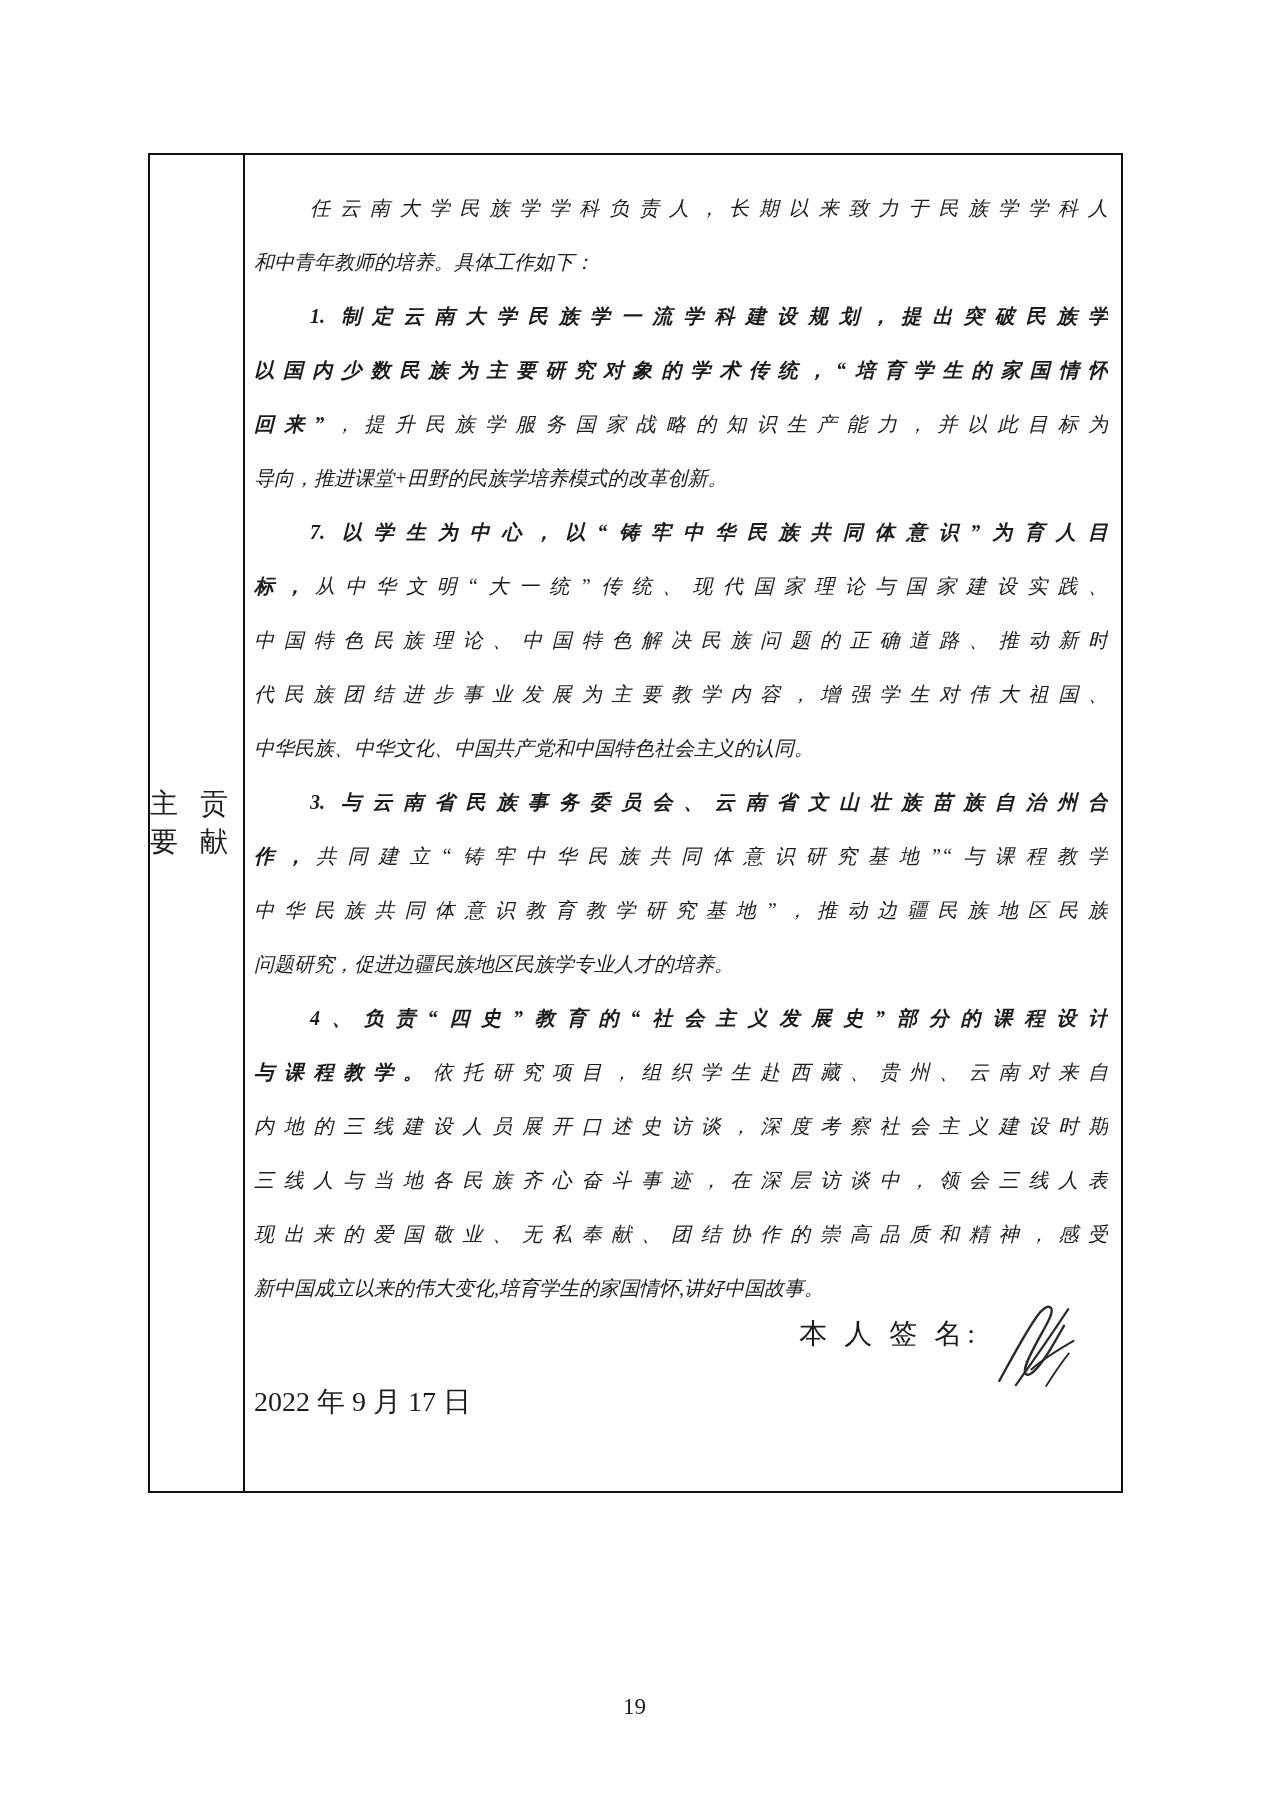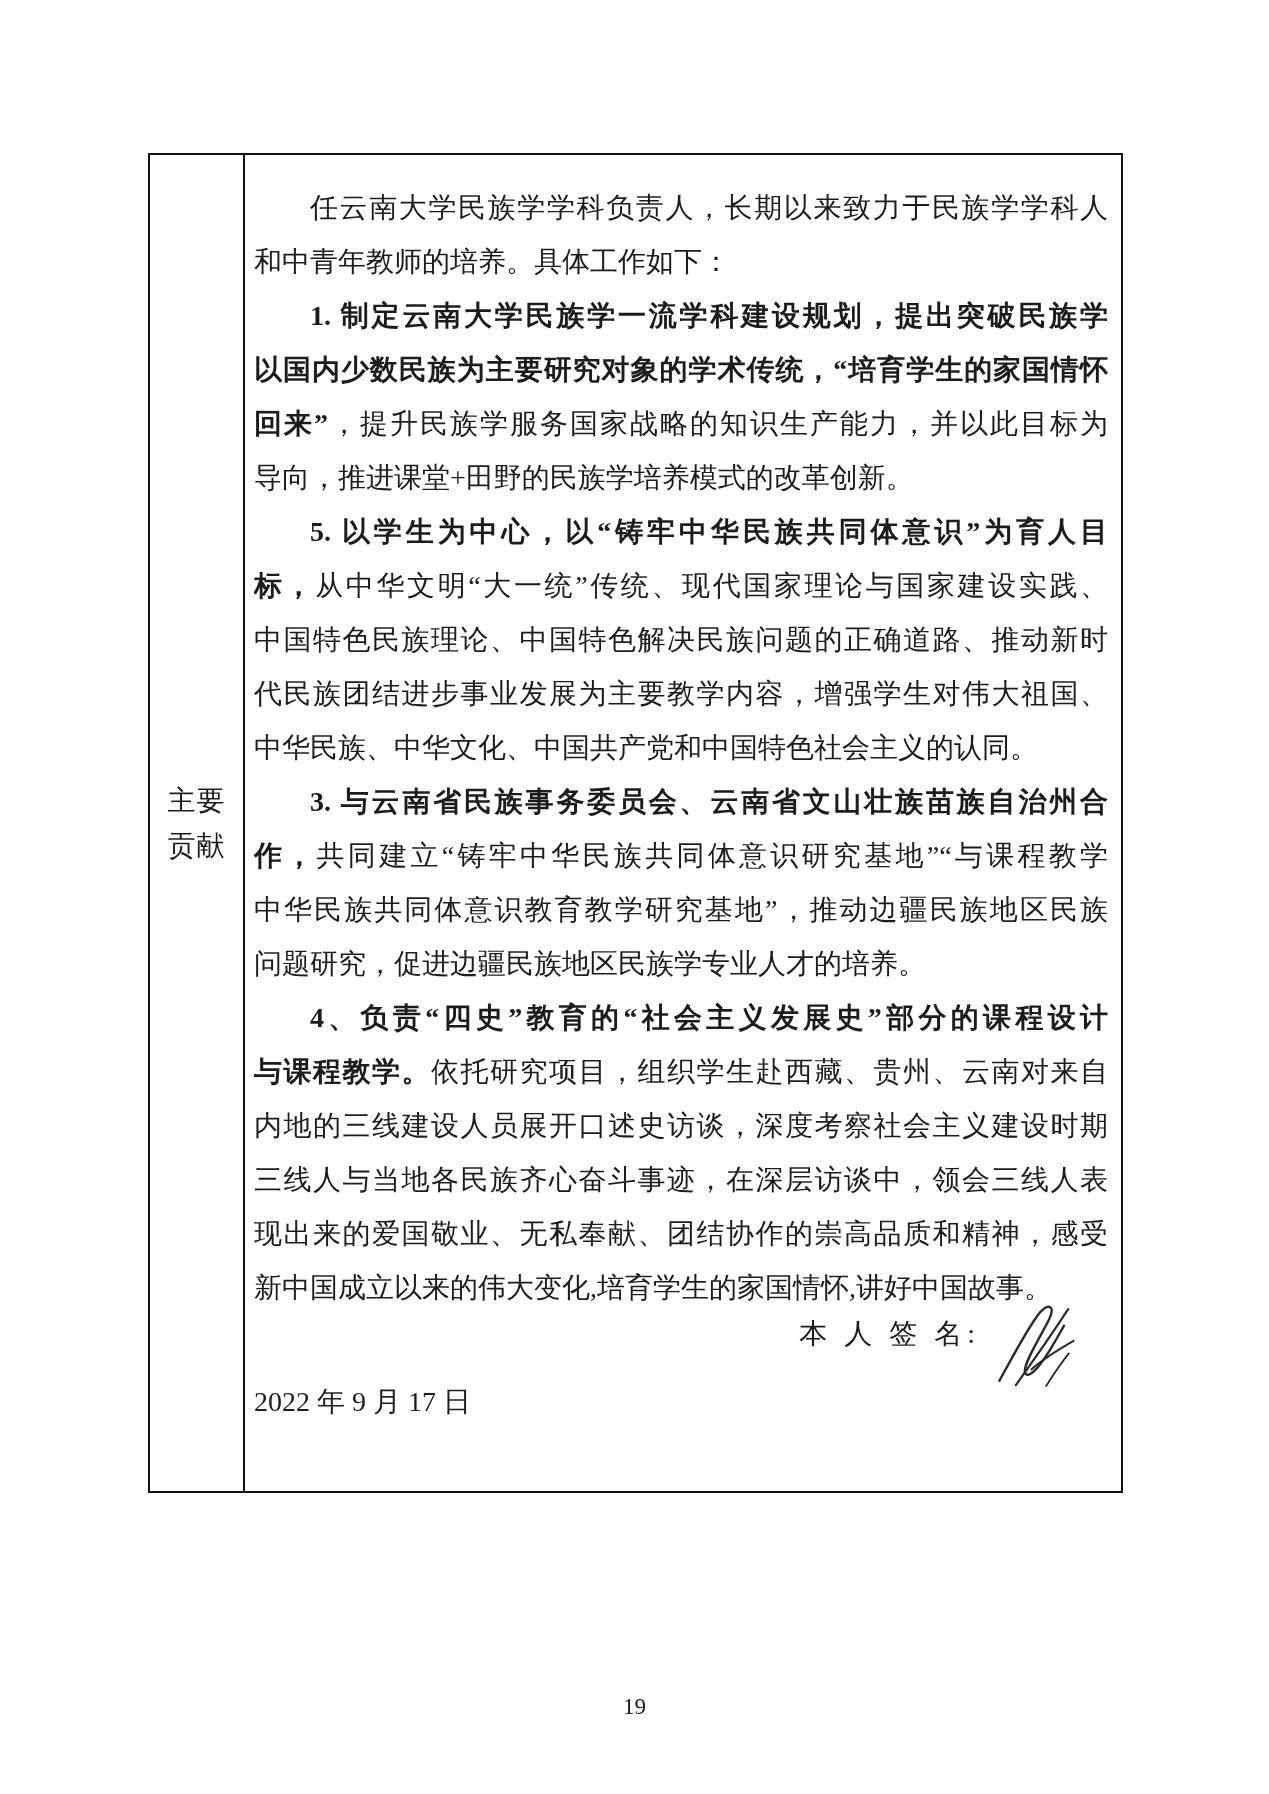"任云南大学民族学学科负责人，长期以来致力于民族学学科人" .line { font-size: 28px -> 20px; font-style: none -> italic }
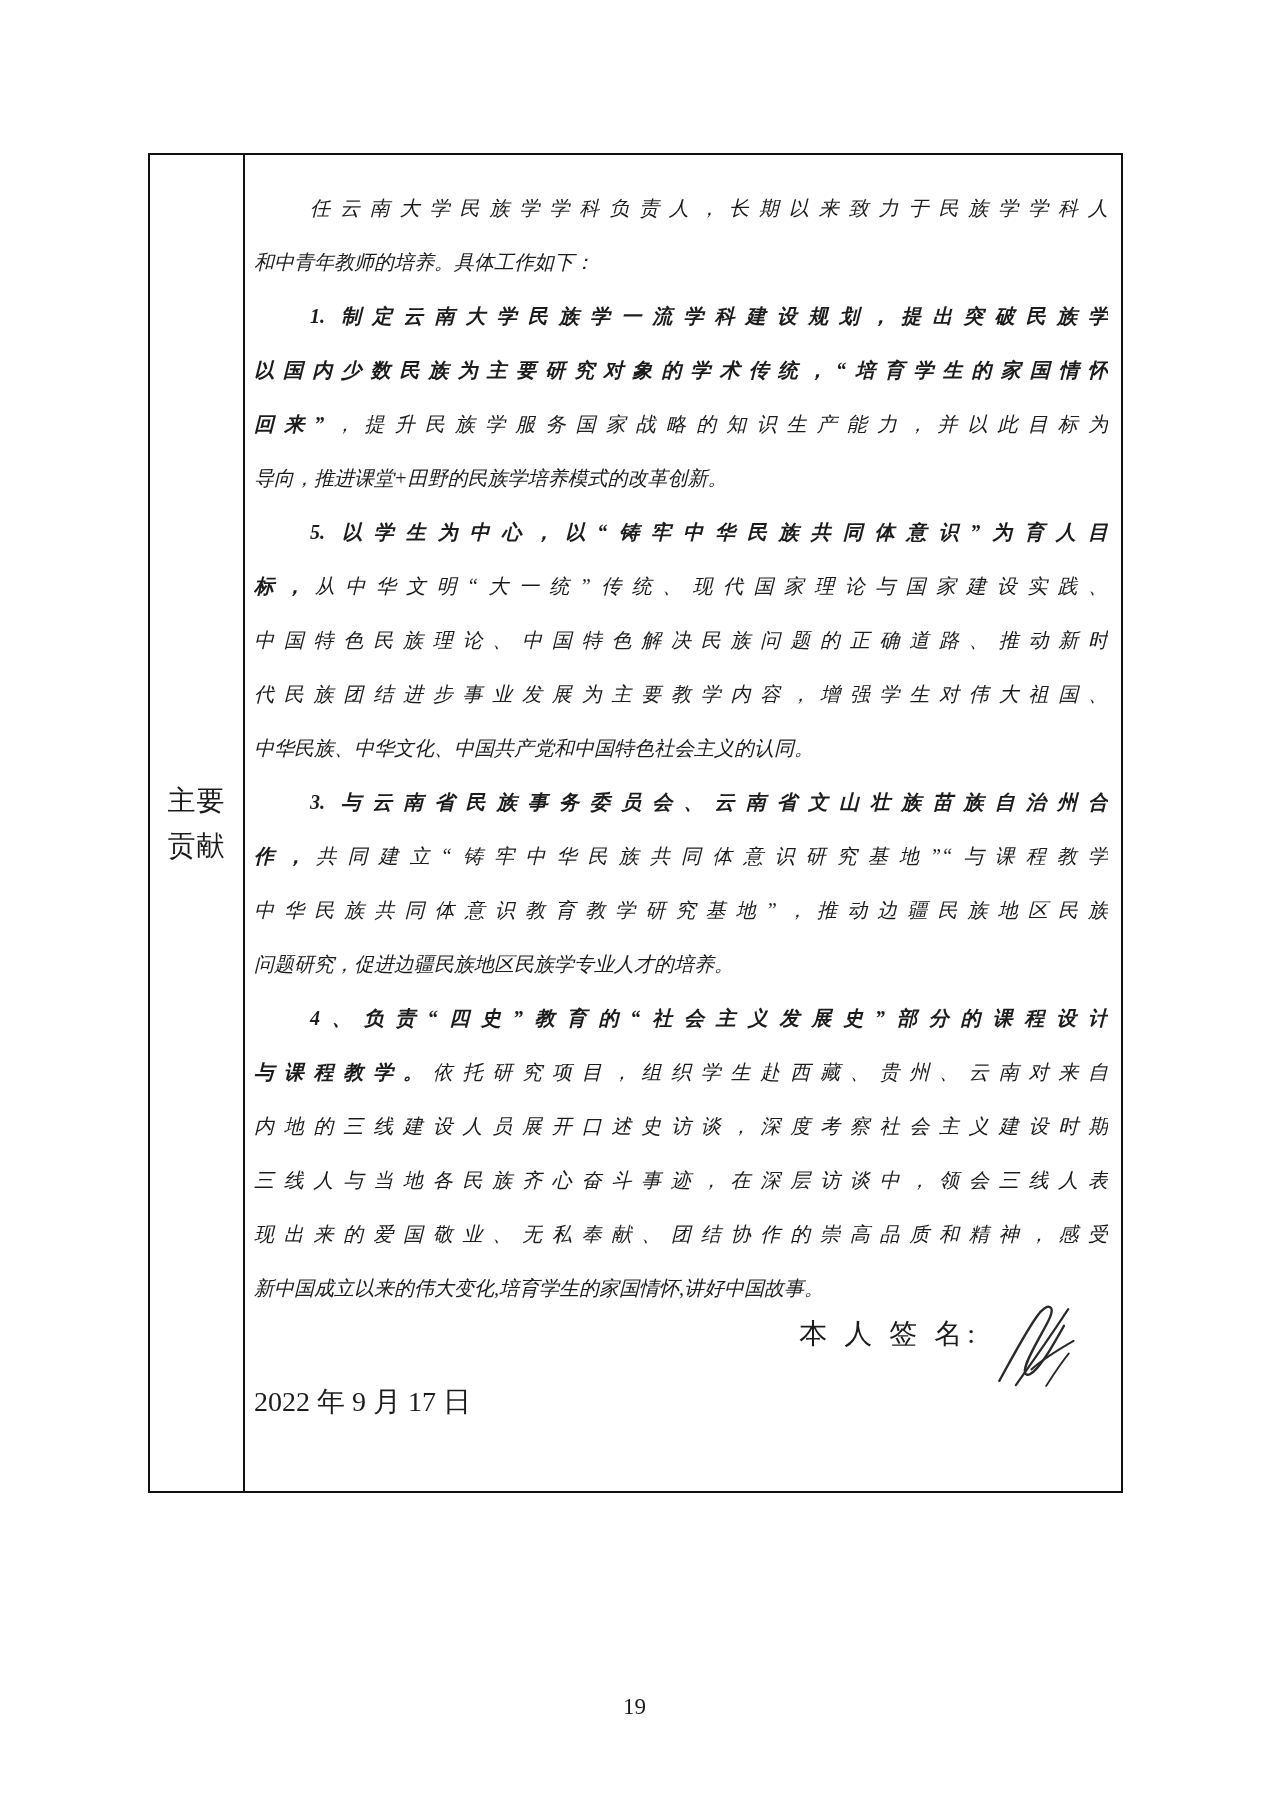"5. 以学生为中心，以“铸牢中华民族共同体意识”为育人目" b { text: 5 -> 7 }
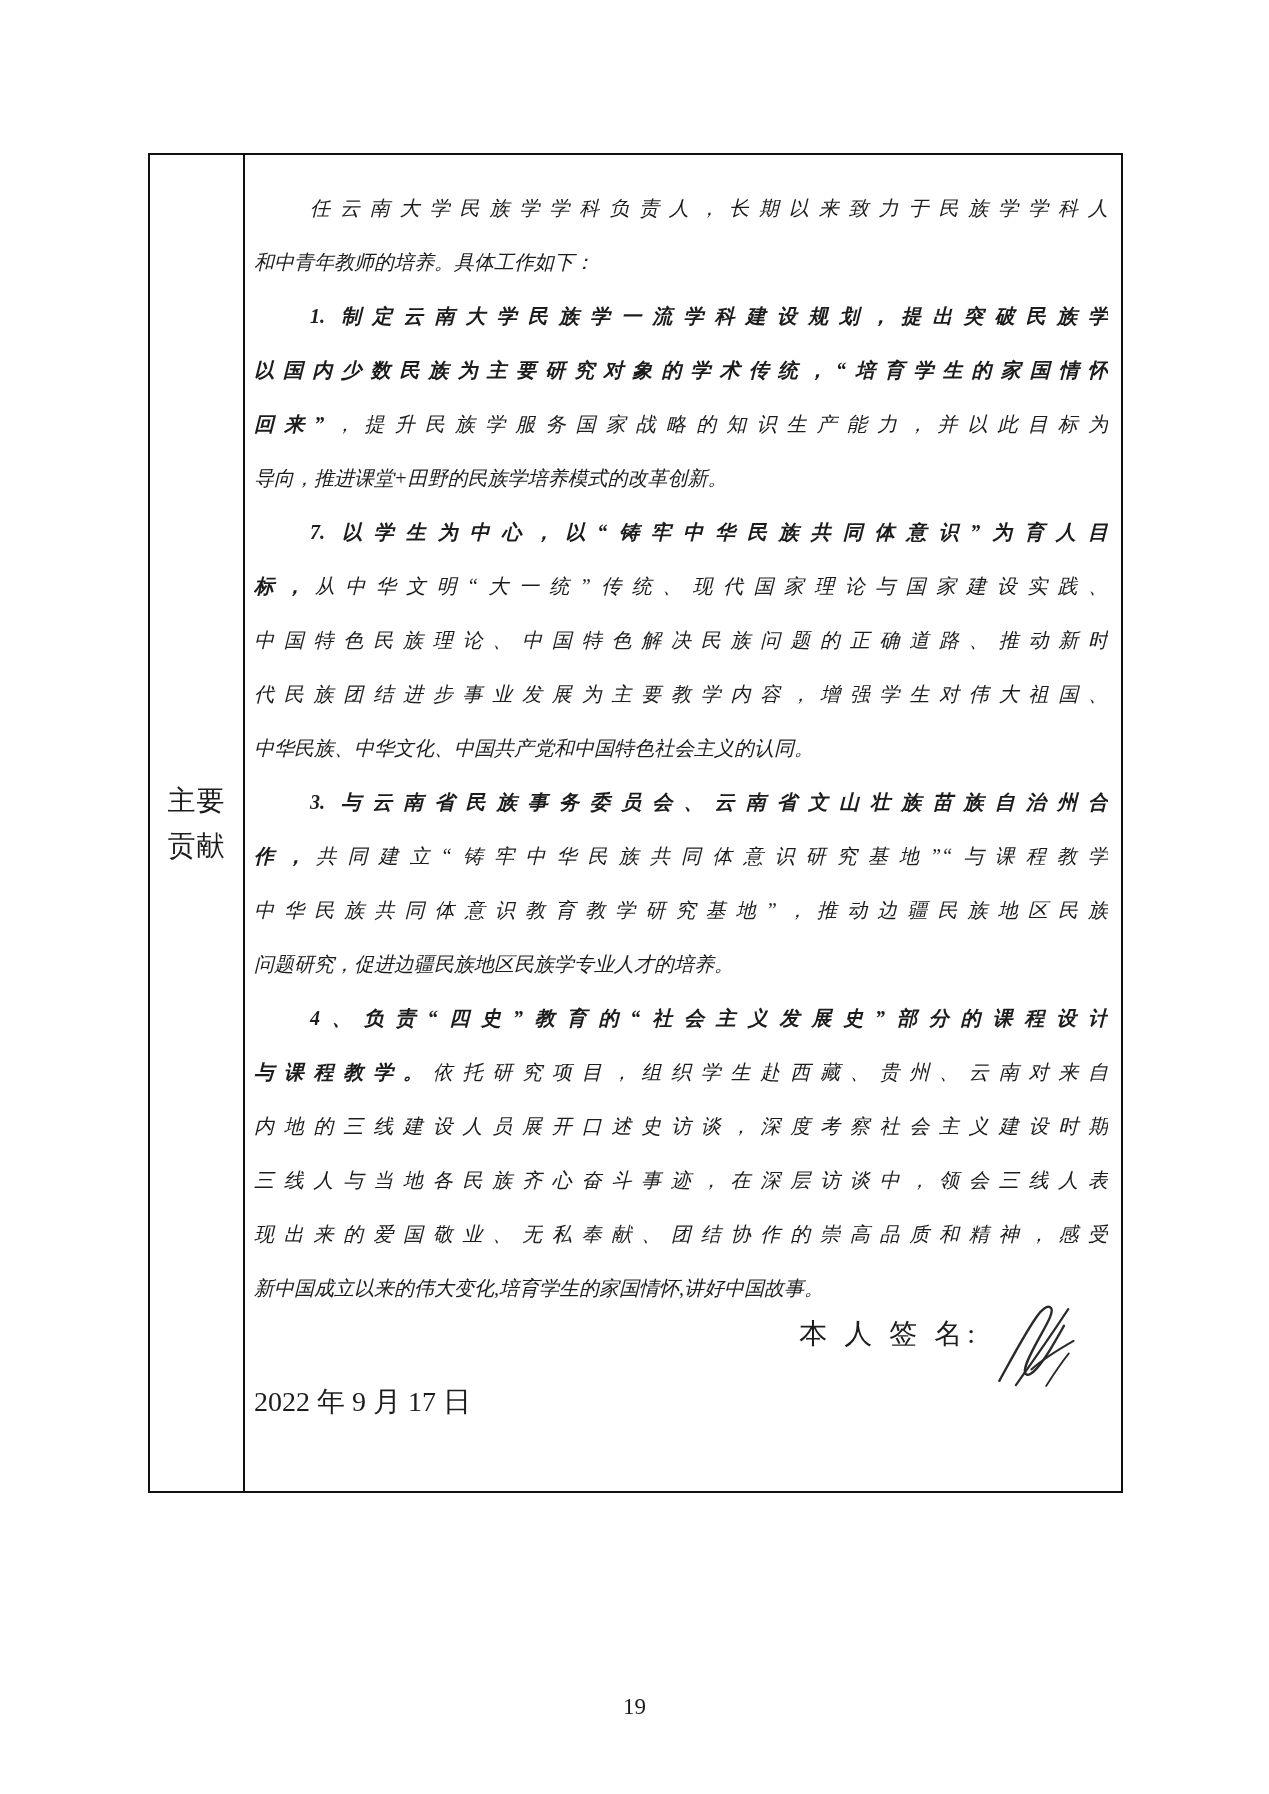"主要" .label-cell { flex-direction: column -> row }
